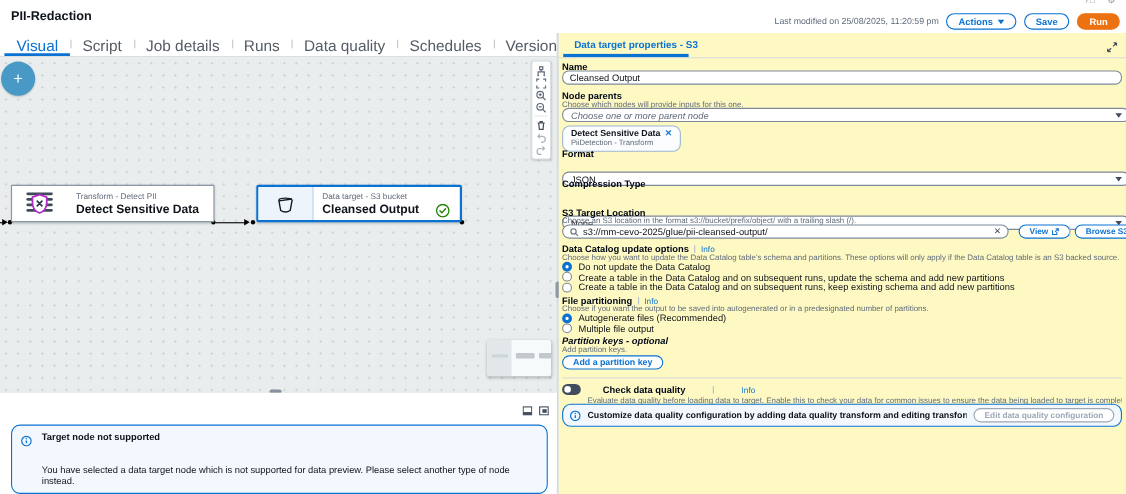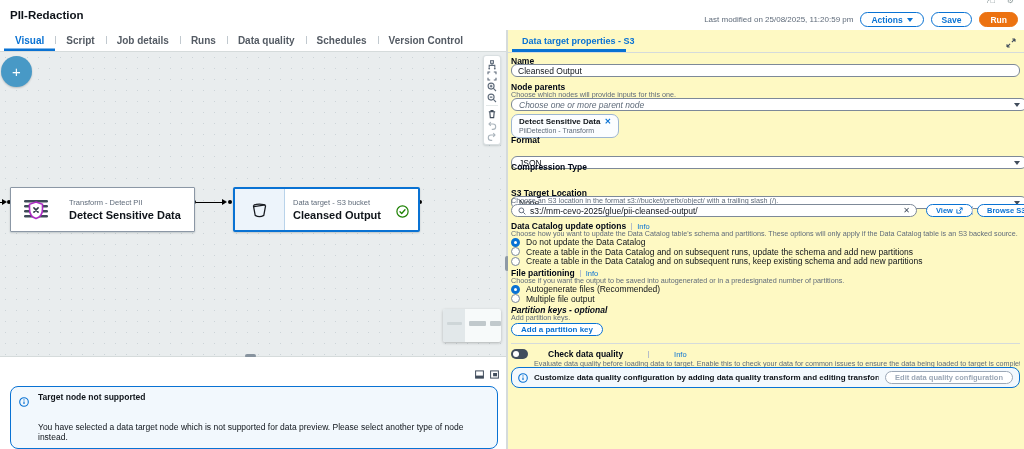"Visual" .jtab { font-size: 10px -> 14px; font-weight: bold -> normal }
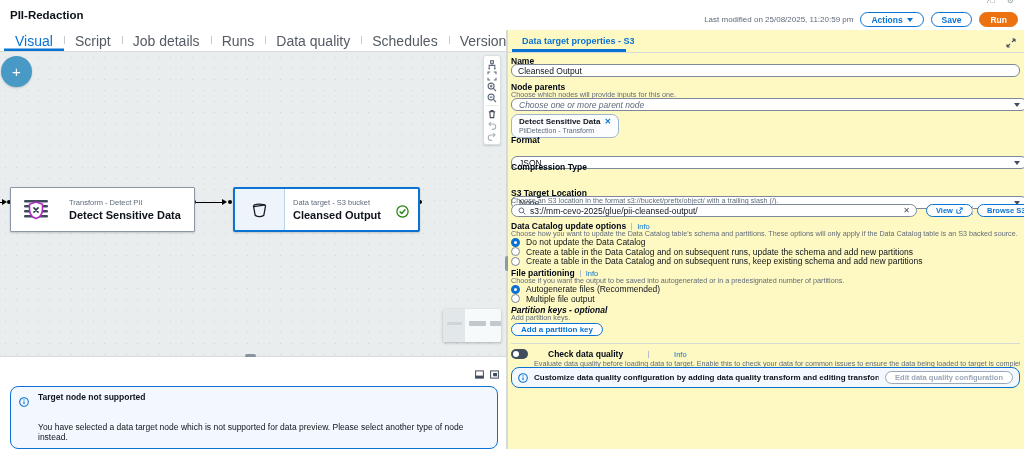"Transform - Detect PII" .node { height: 45px -> 34px; top: 135px -> 116px }
